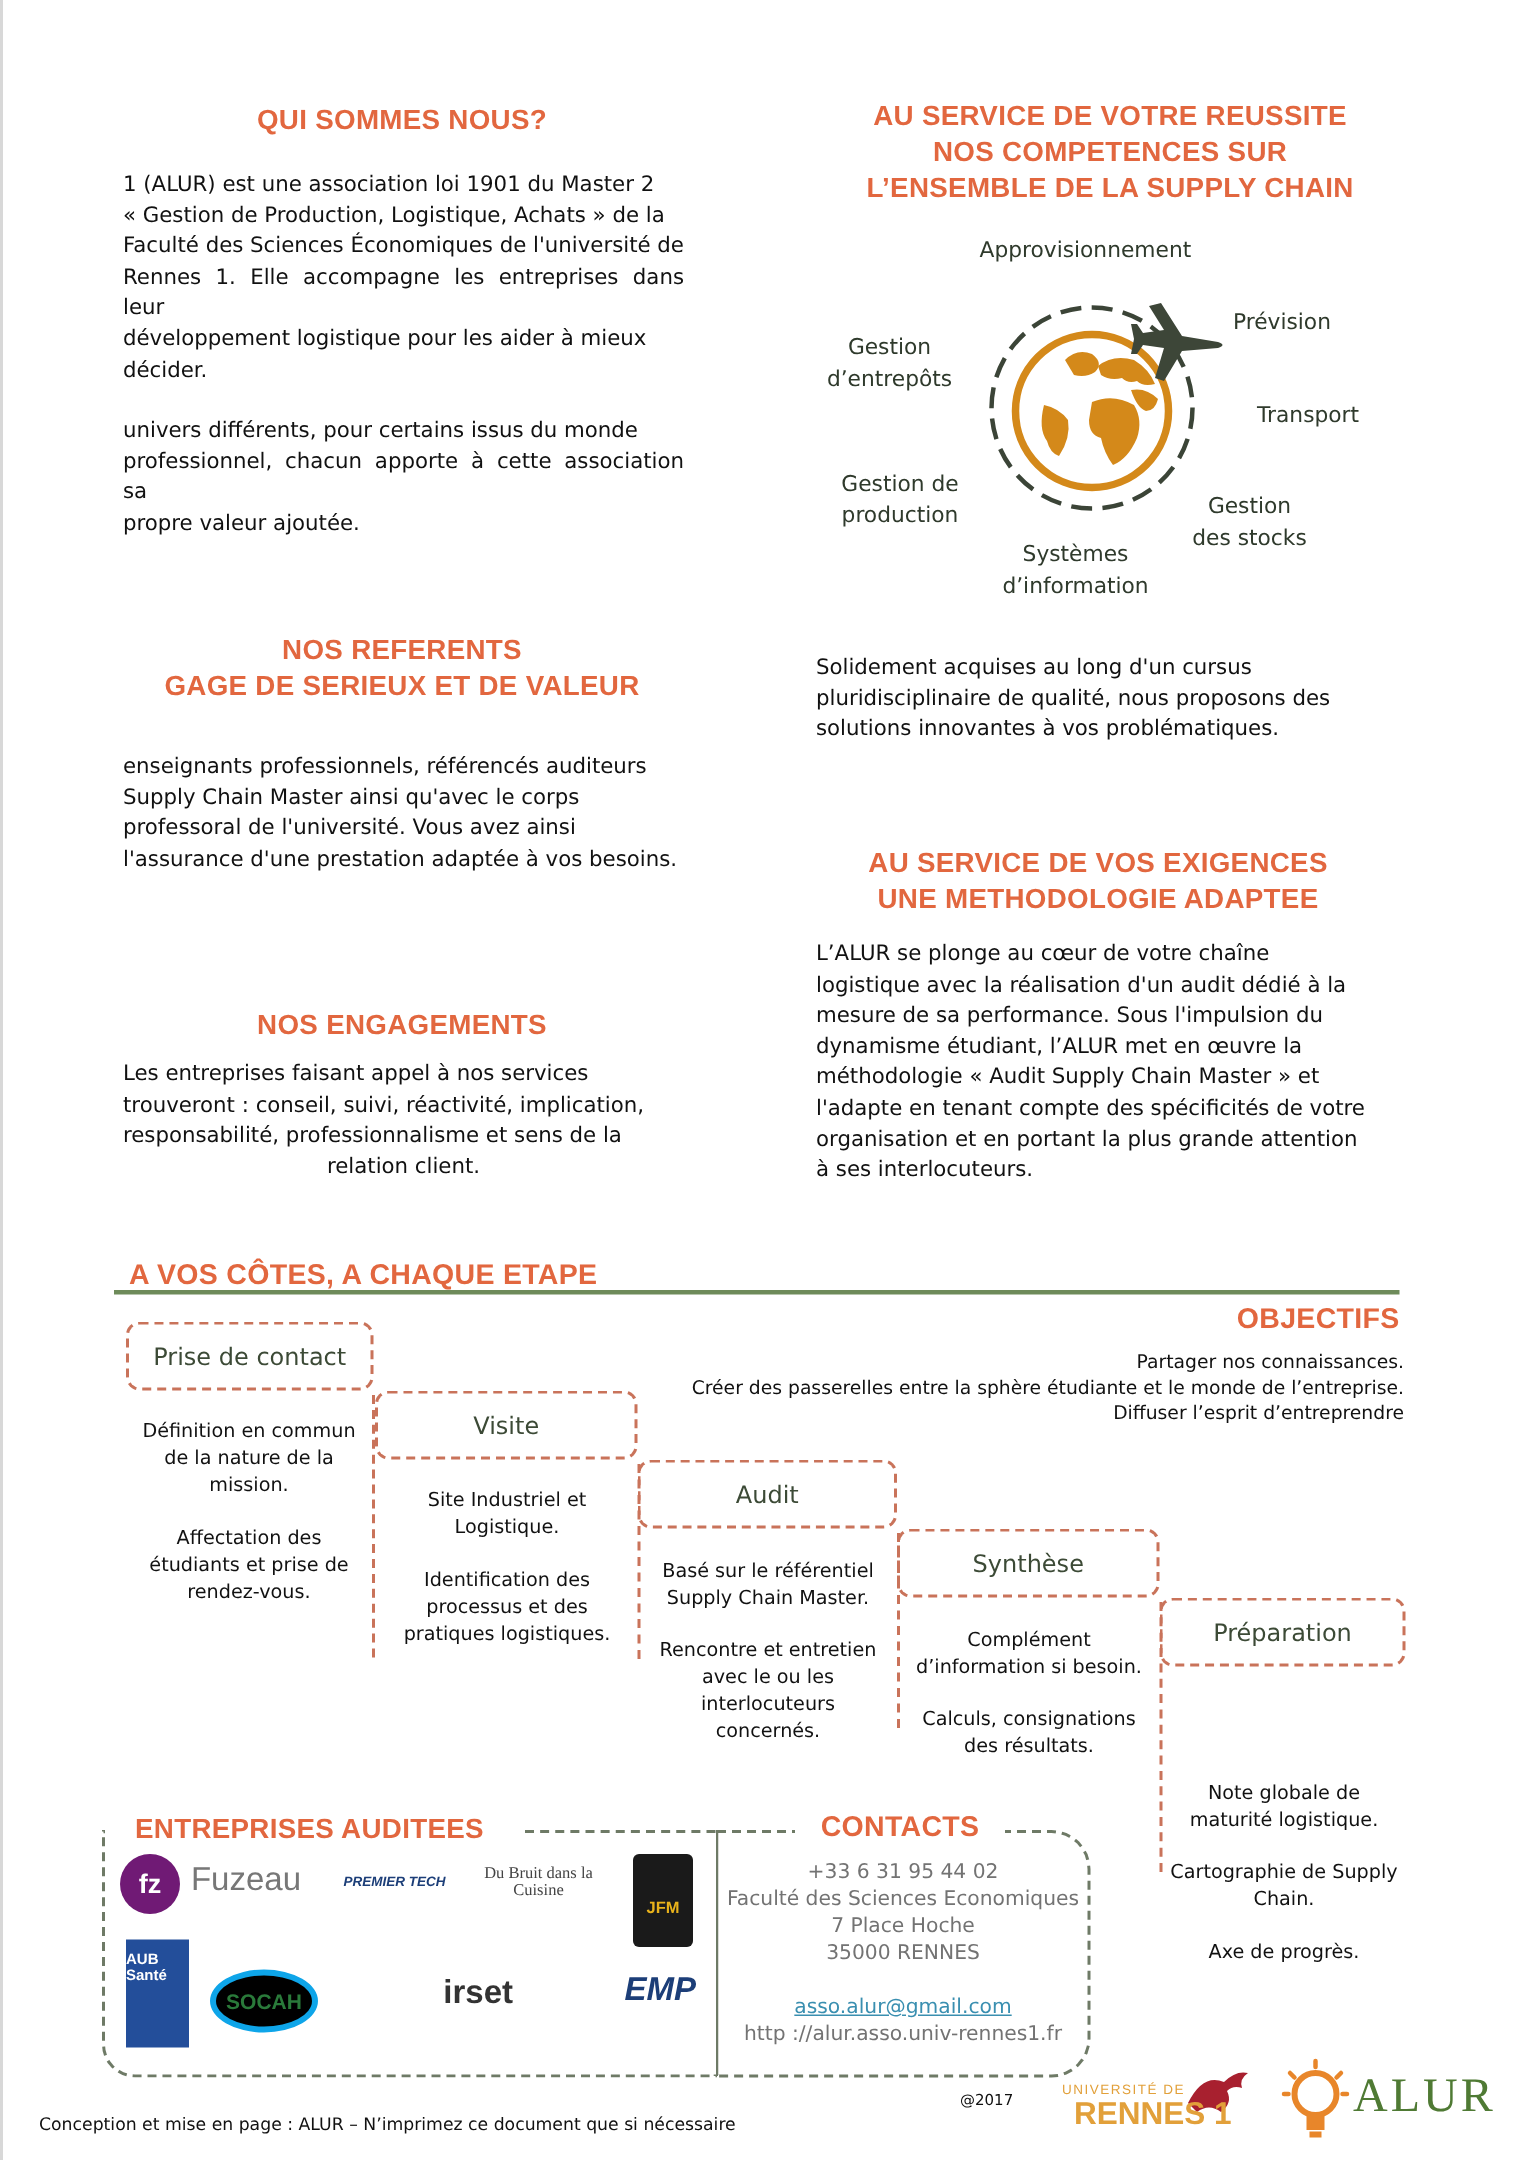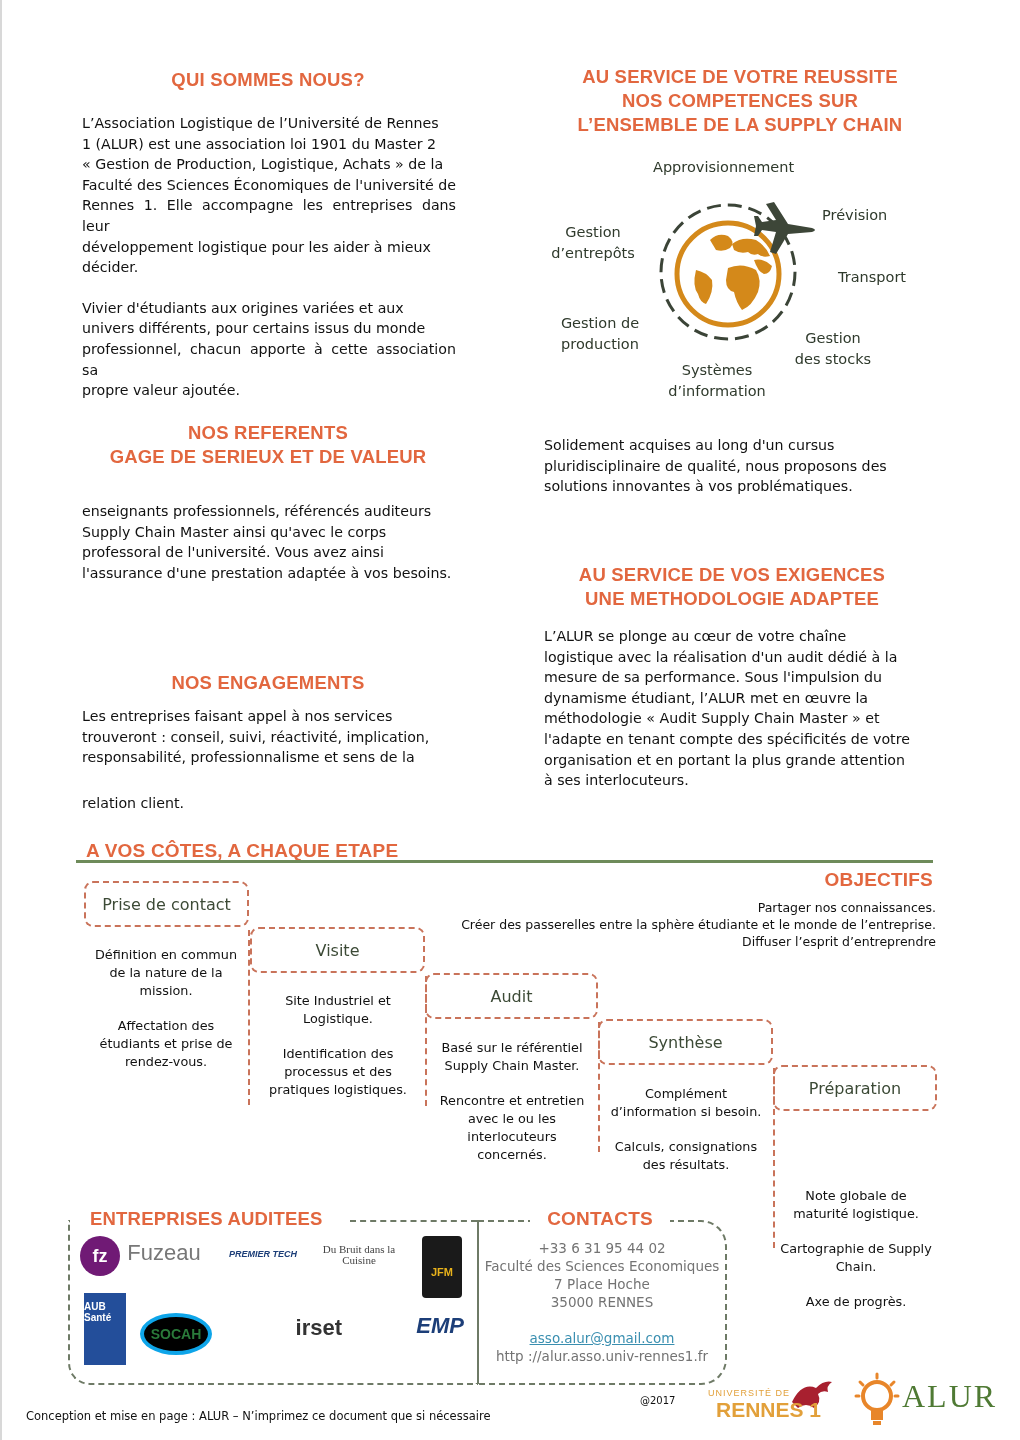"L’Association Logistique de l’Université" span { html: <span>L’Association Logistique de l’Université de Rennes</span> -> none }
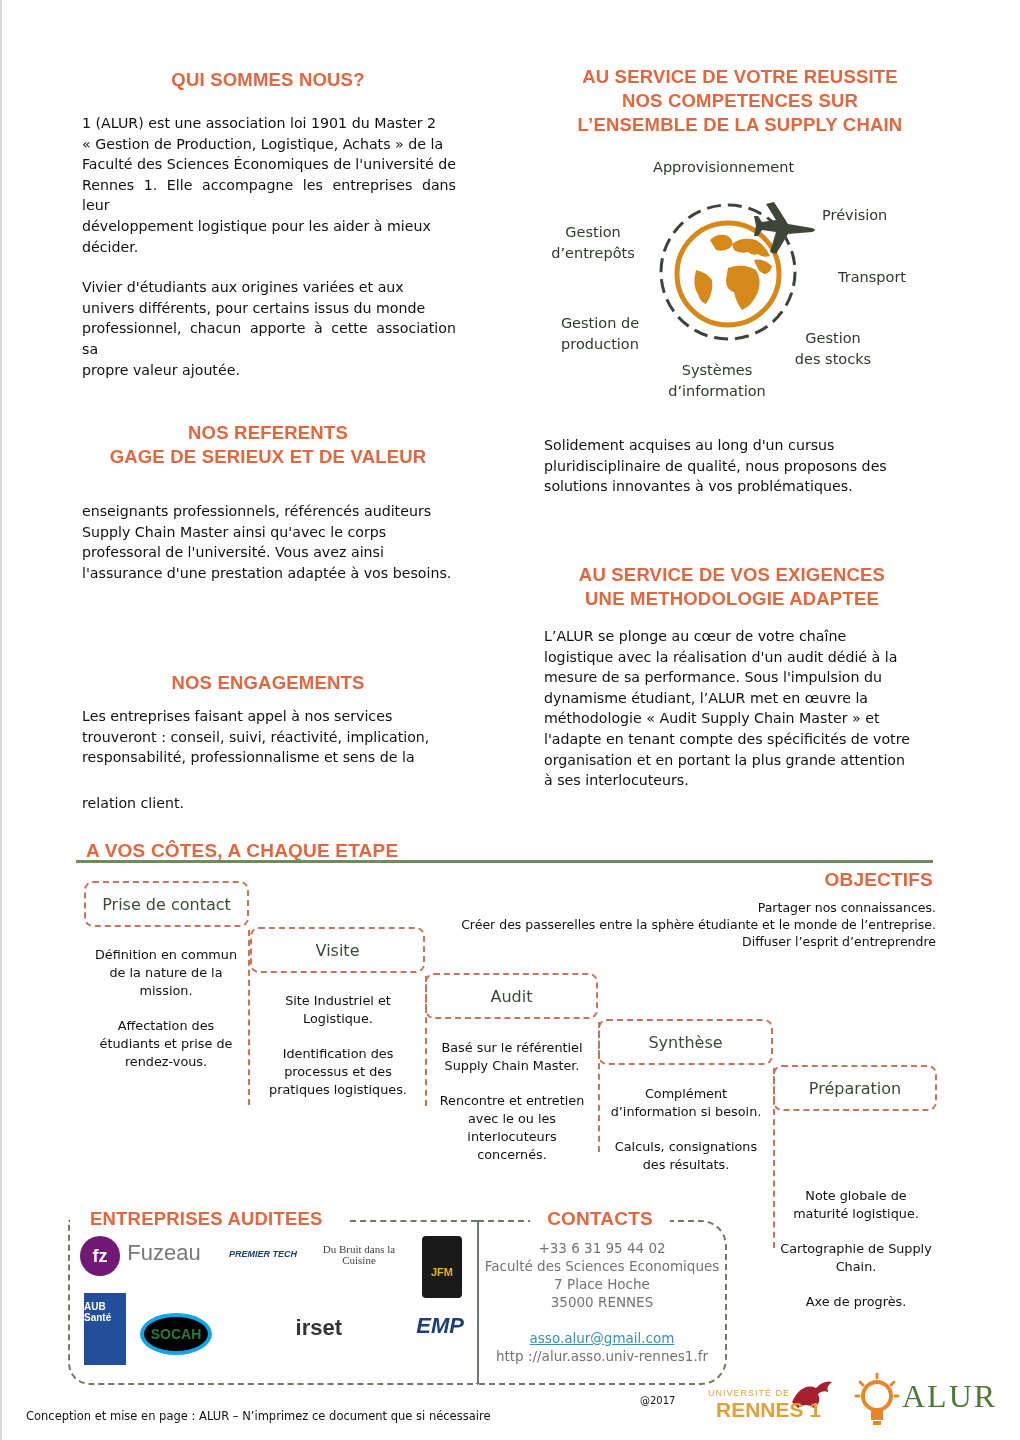"Vivier d'étudiants aux origines variées" span { html: <span>Vivier d'étudiants aux origines variées et aux</span> -> none }
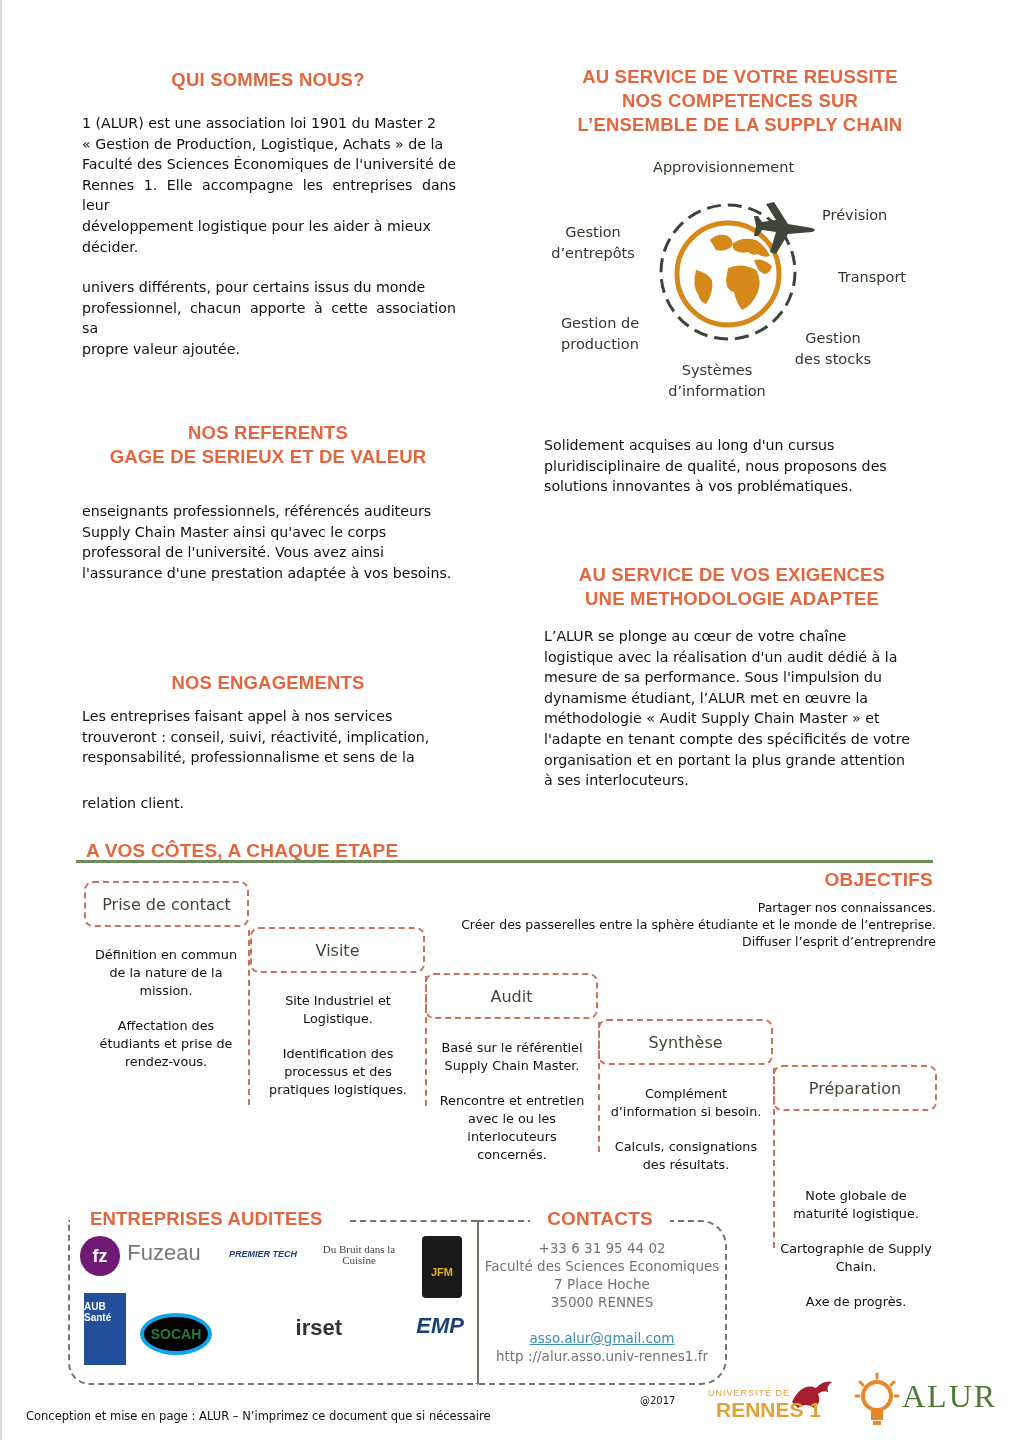"relation client." span { margin-top: 25px -> none; text-align: left -> center }
